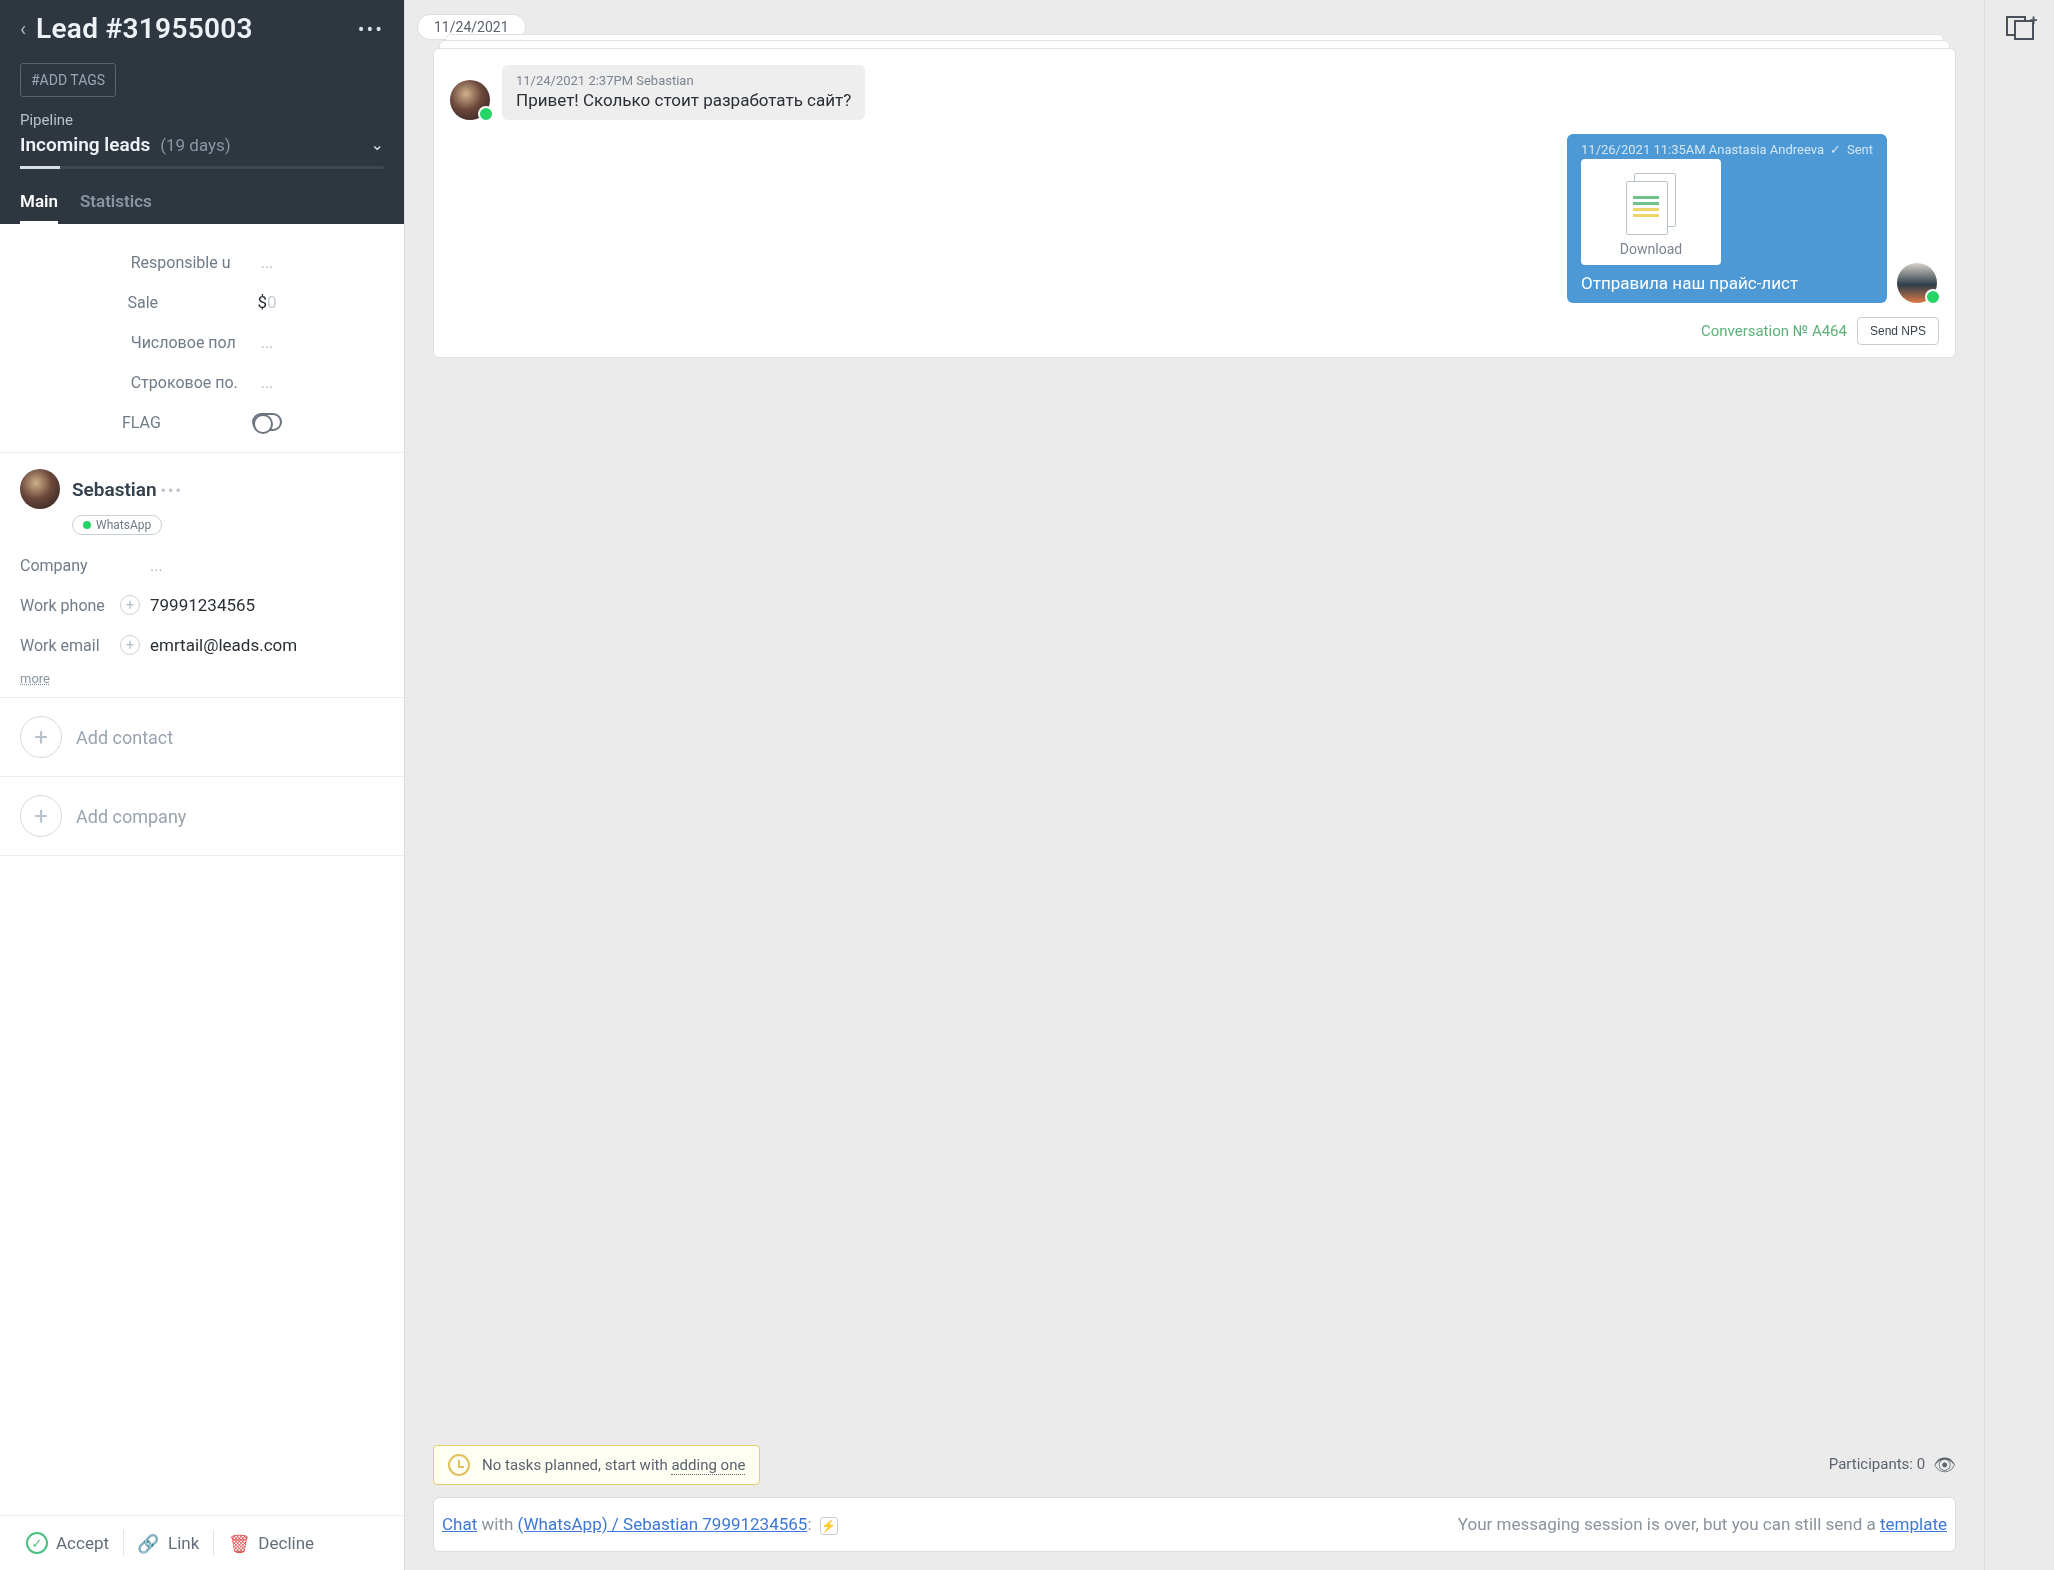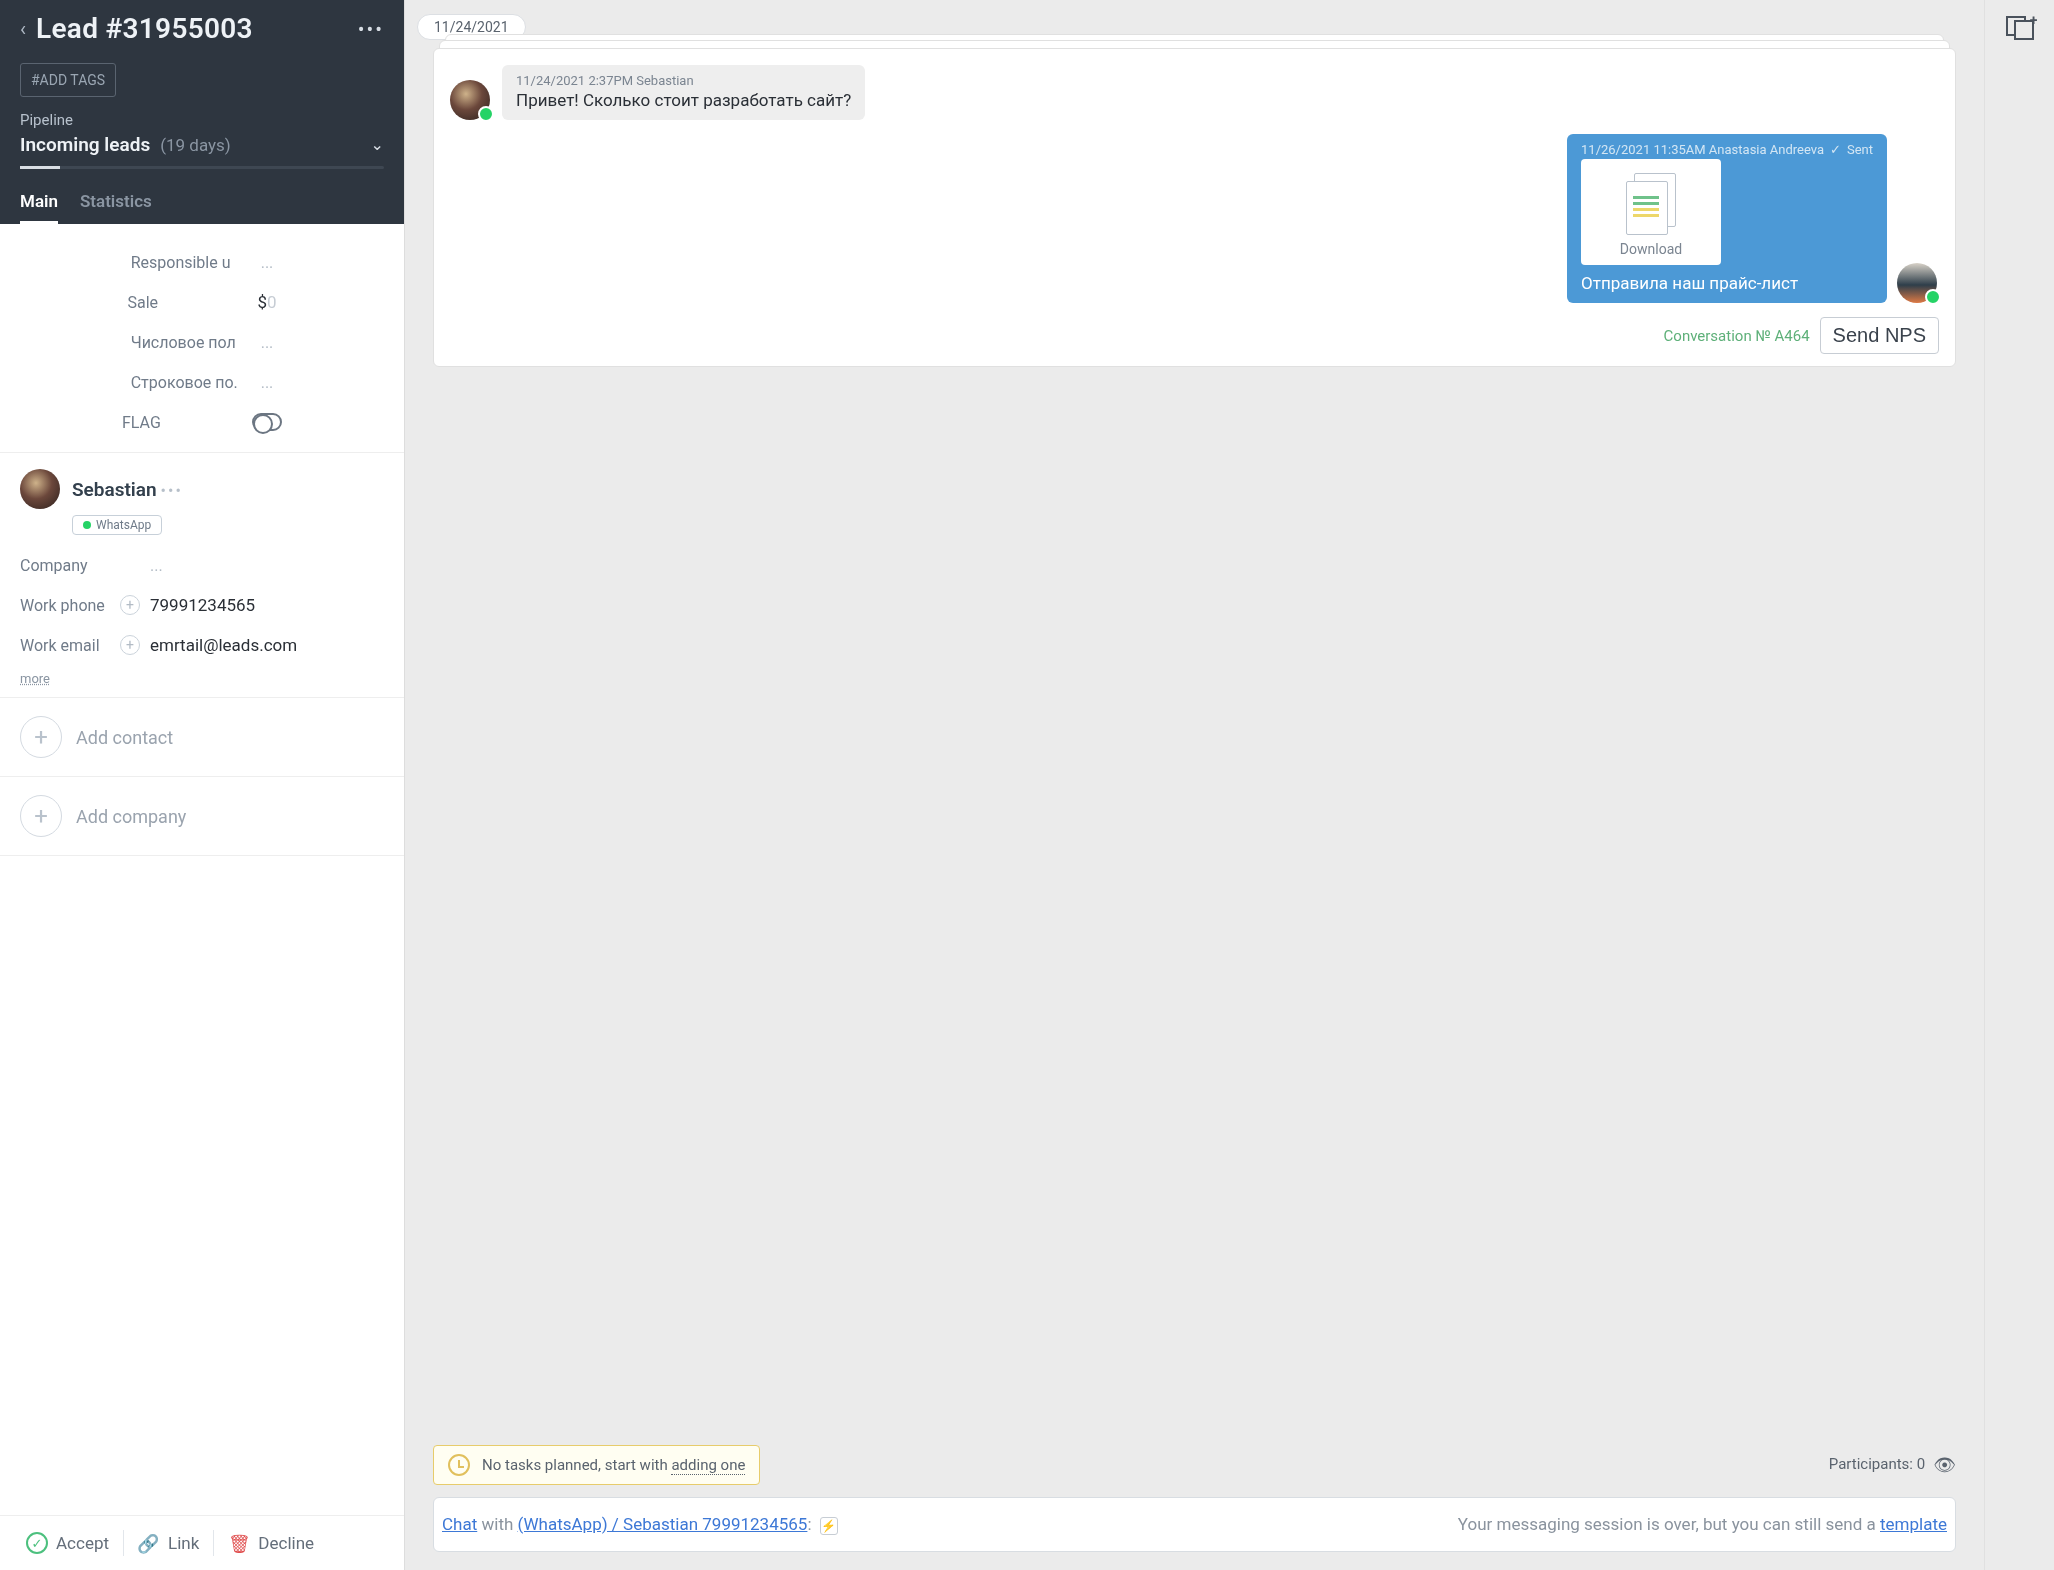"Send NPS" .nps-btn { font-size: 20px -> 12px }
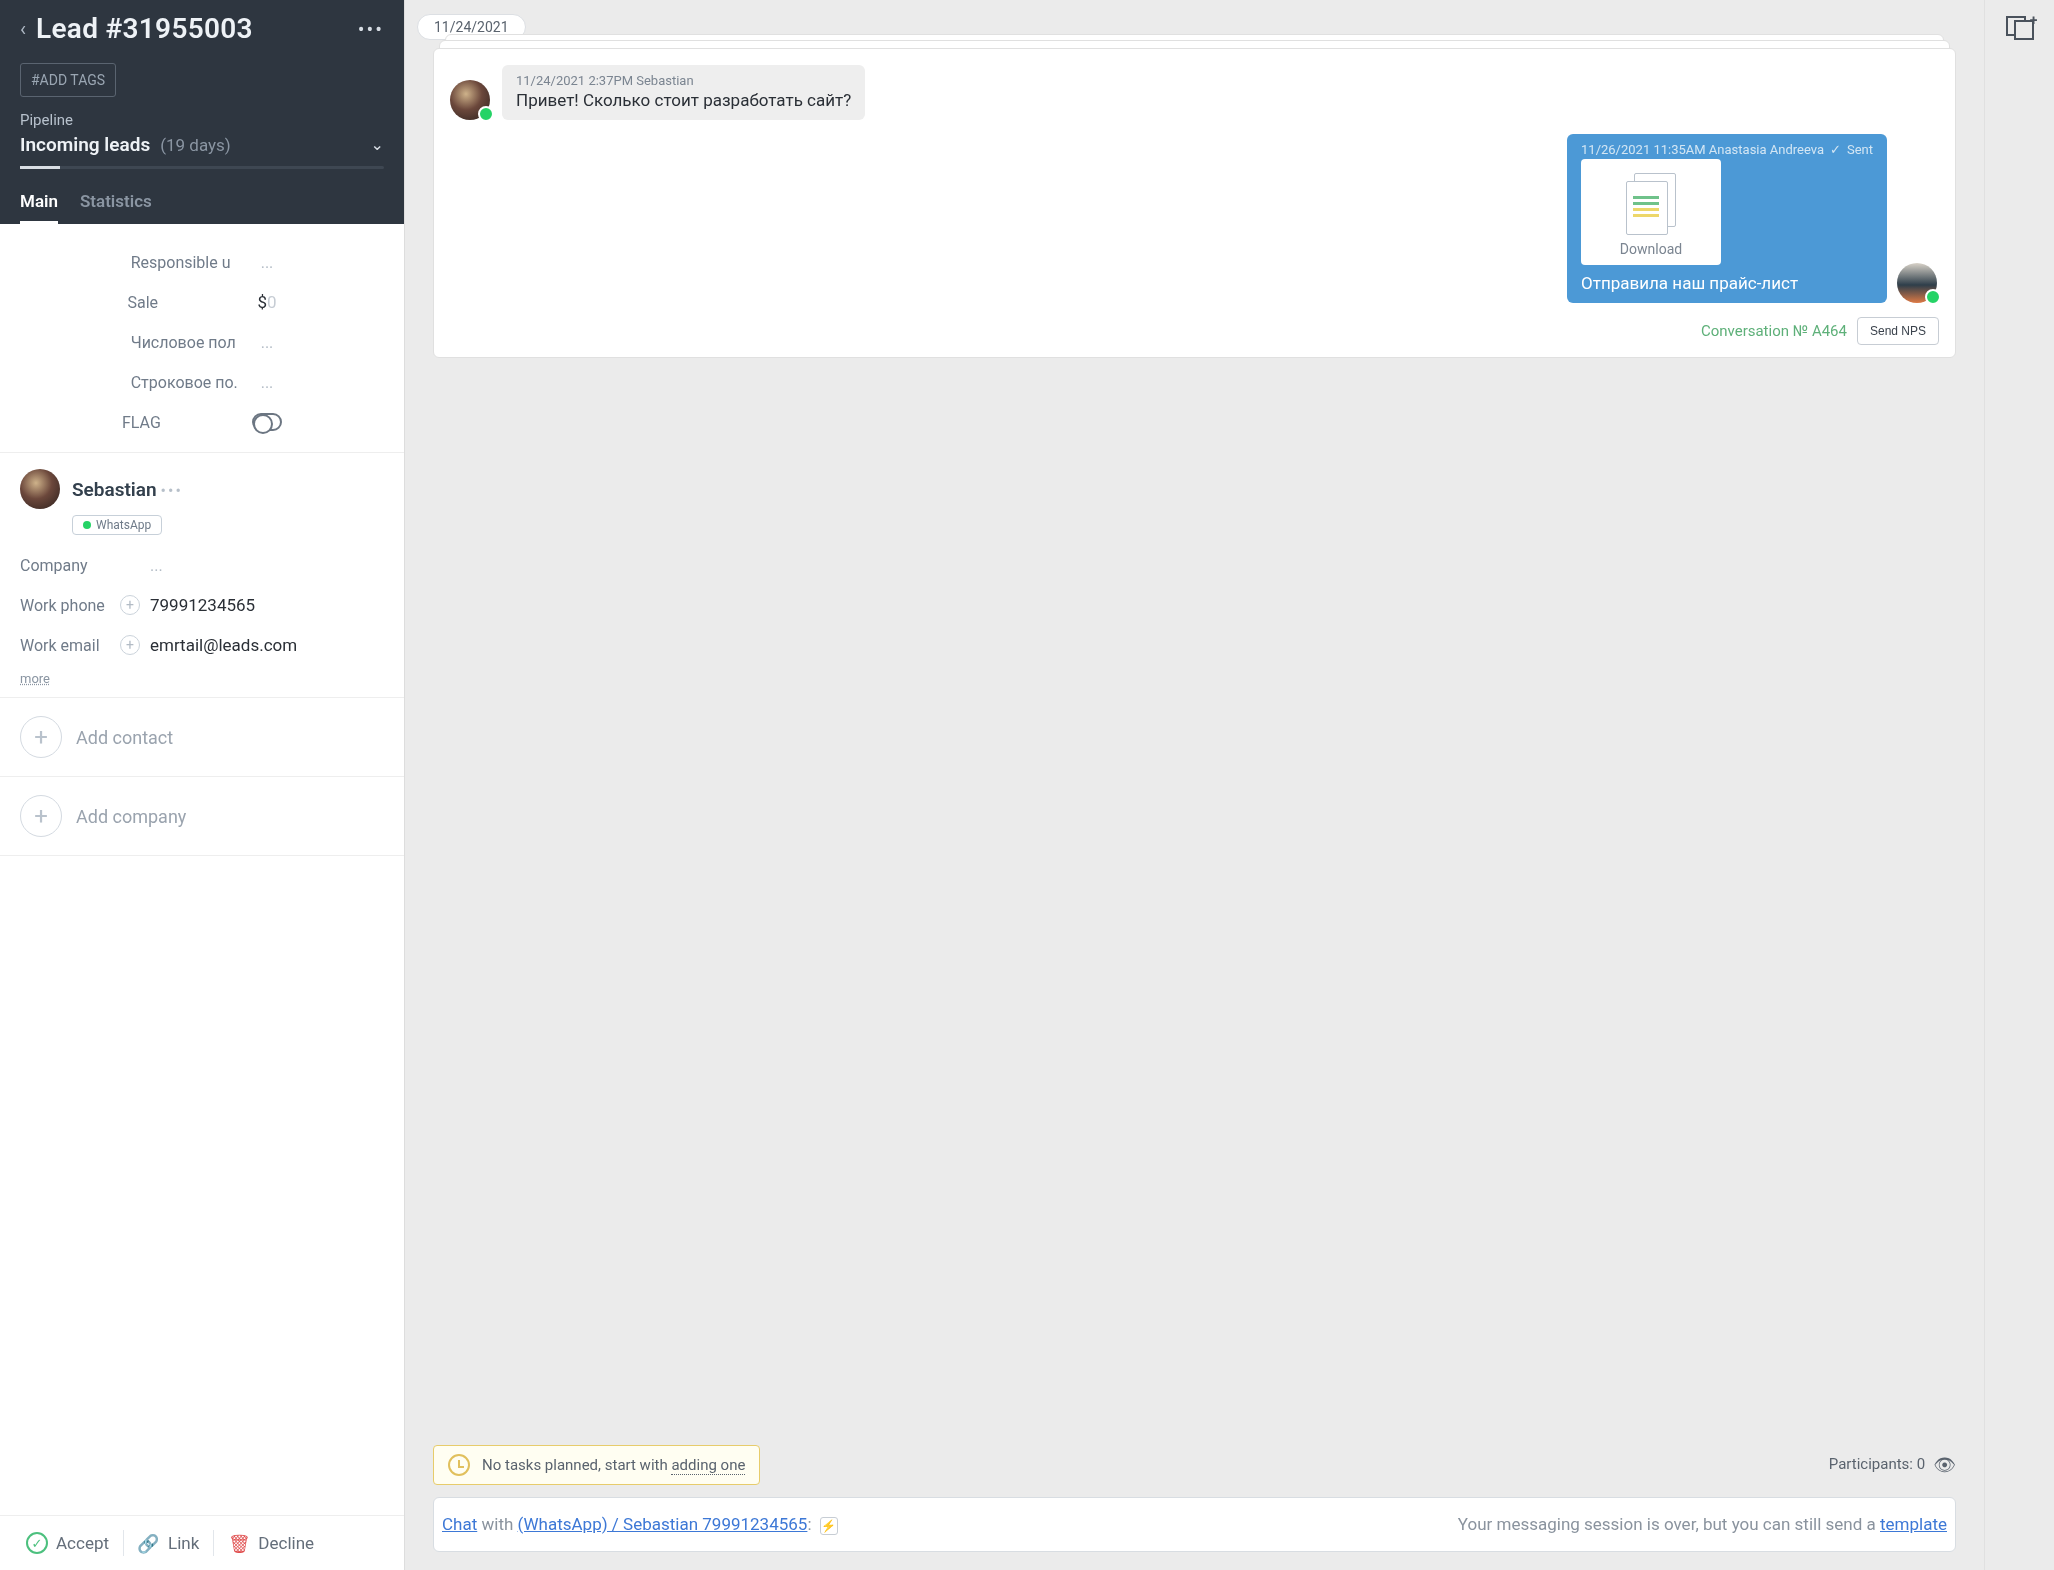"WhatsApp" .wa-badge { border-radius: 4px -> 10px }
